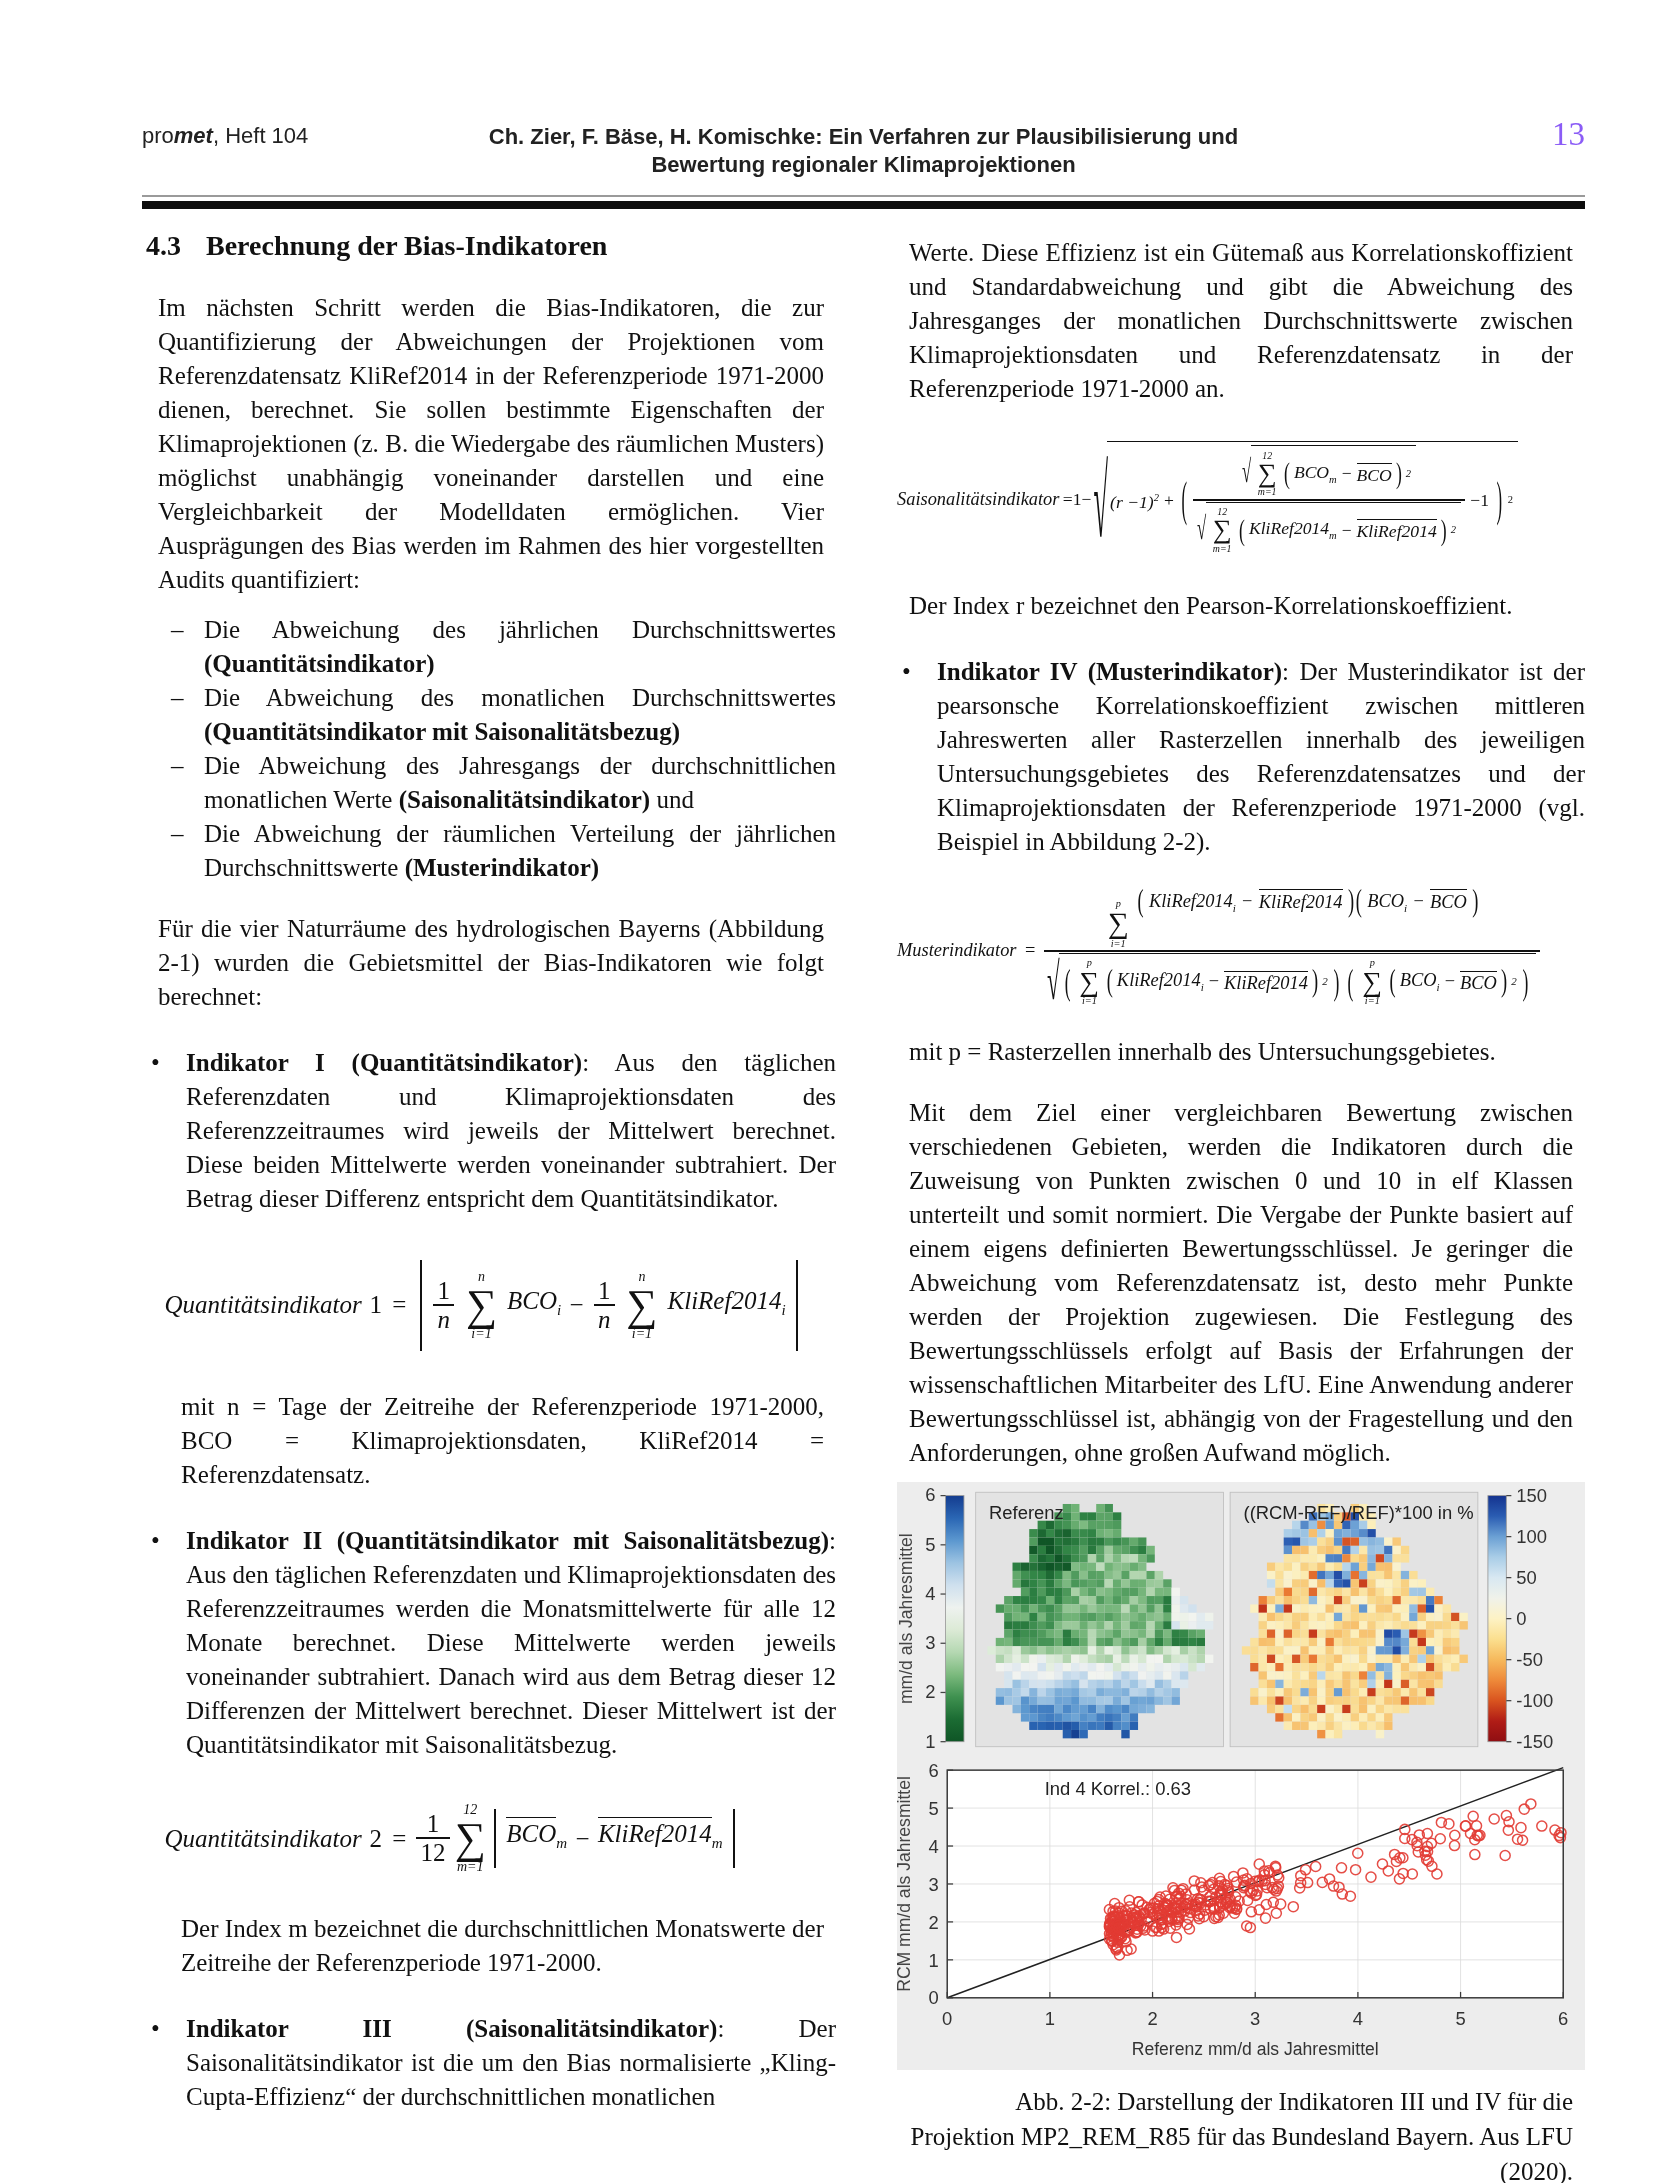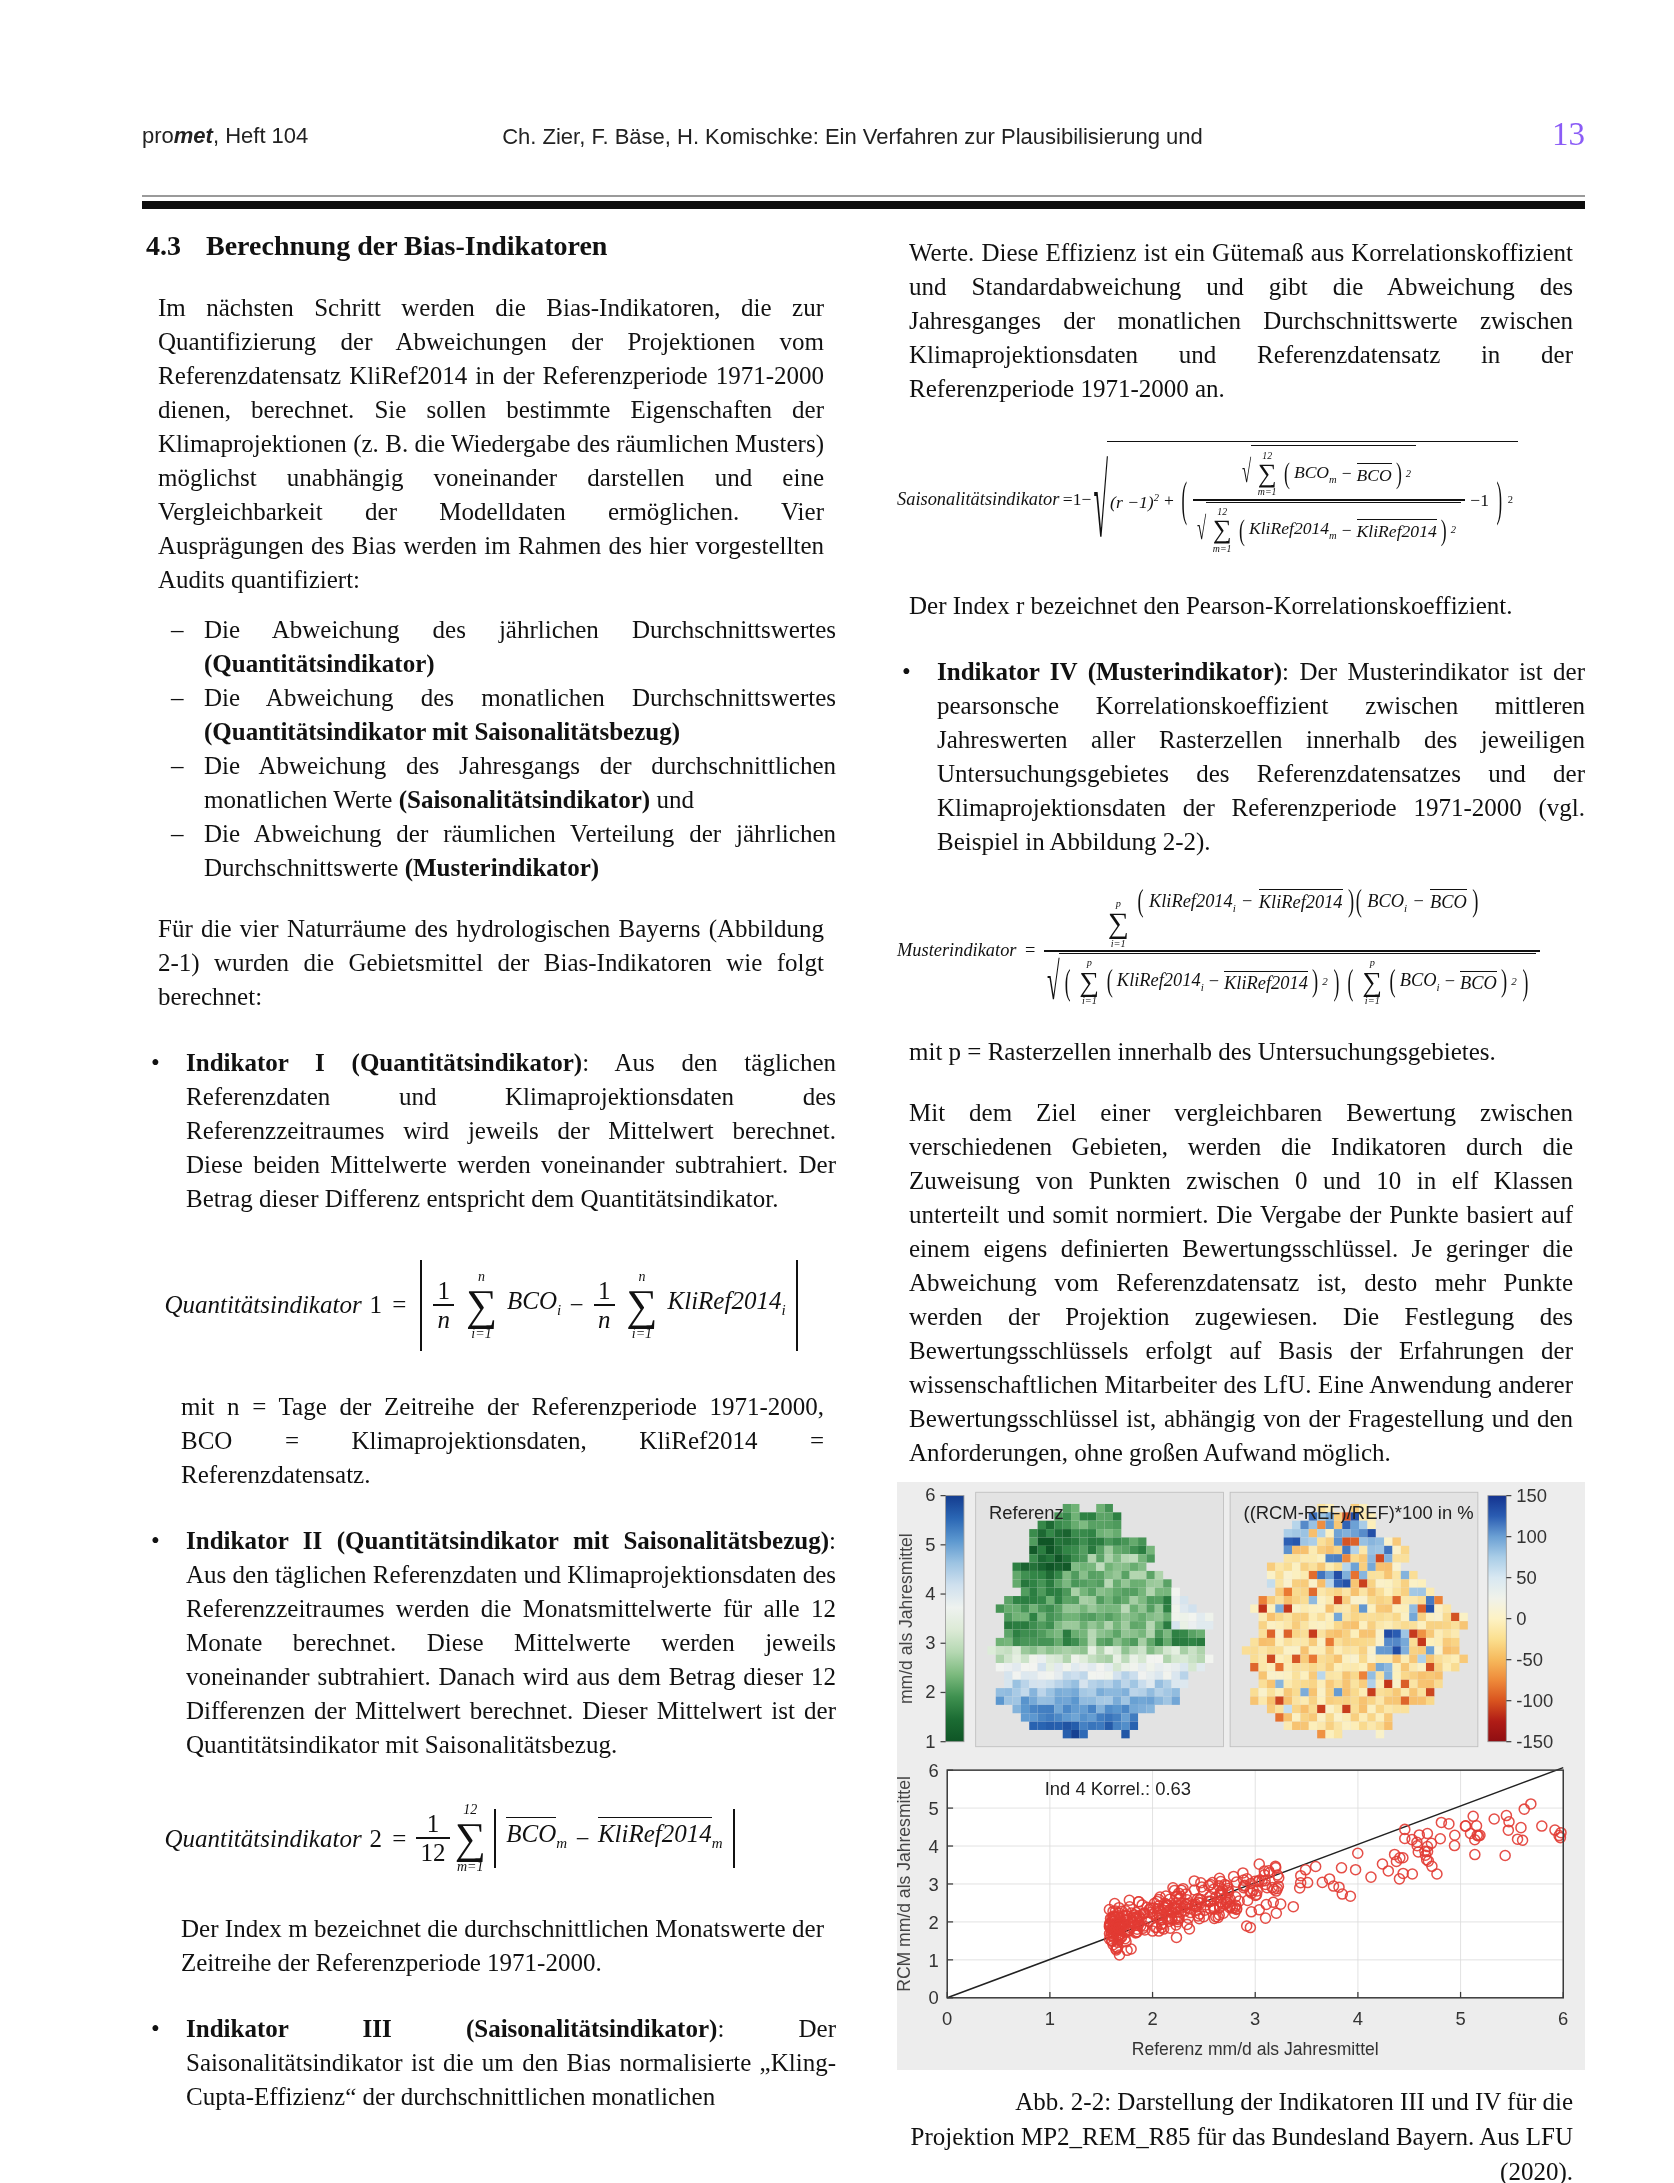"Ch. Zier, F. Bäse, H." .hdr-center { font-weight: none -> bold; left: 208px -> 219px }
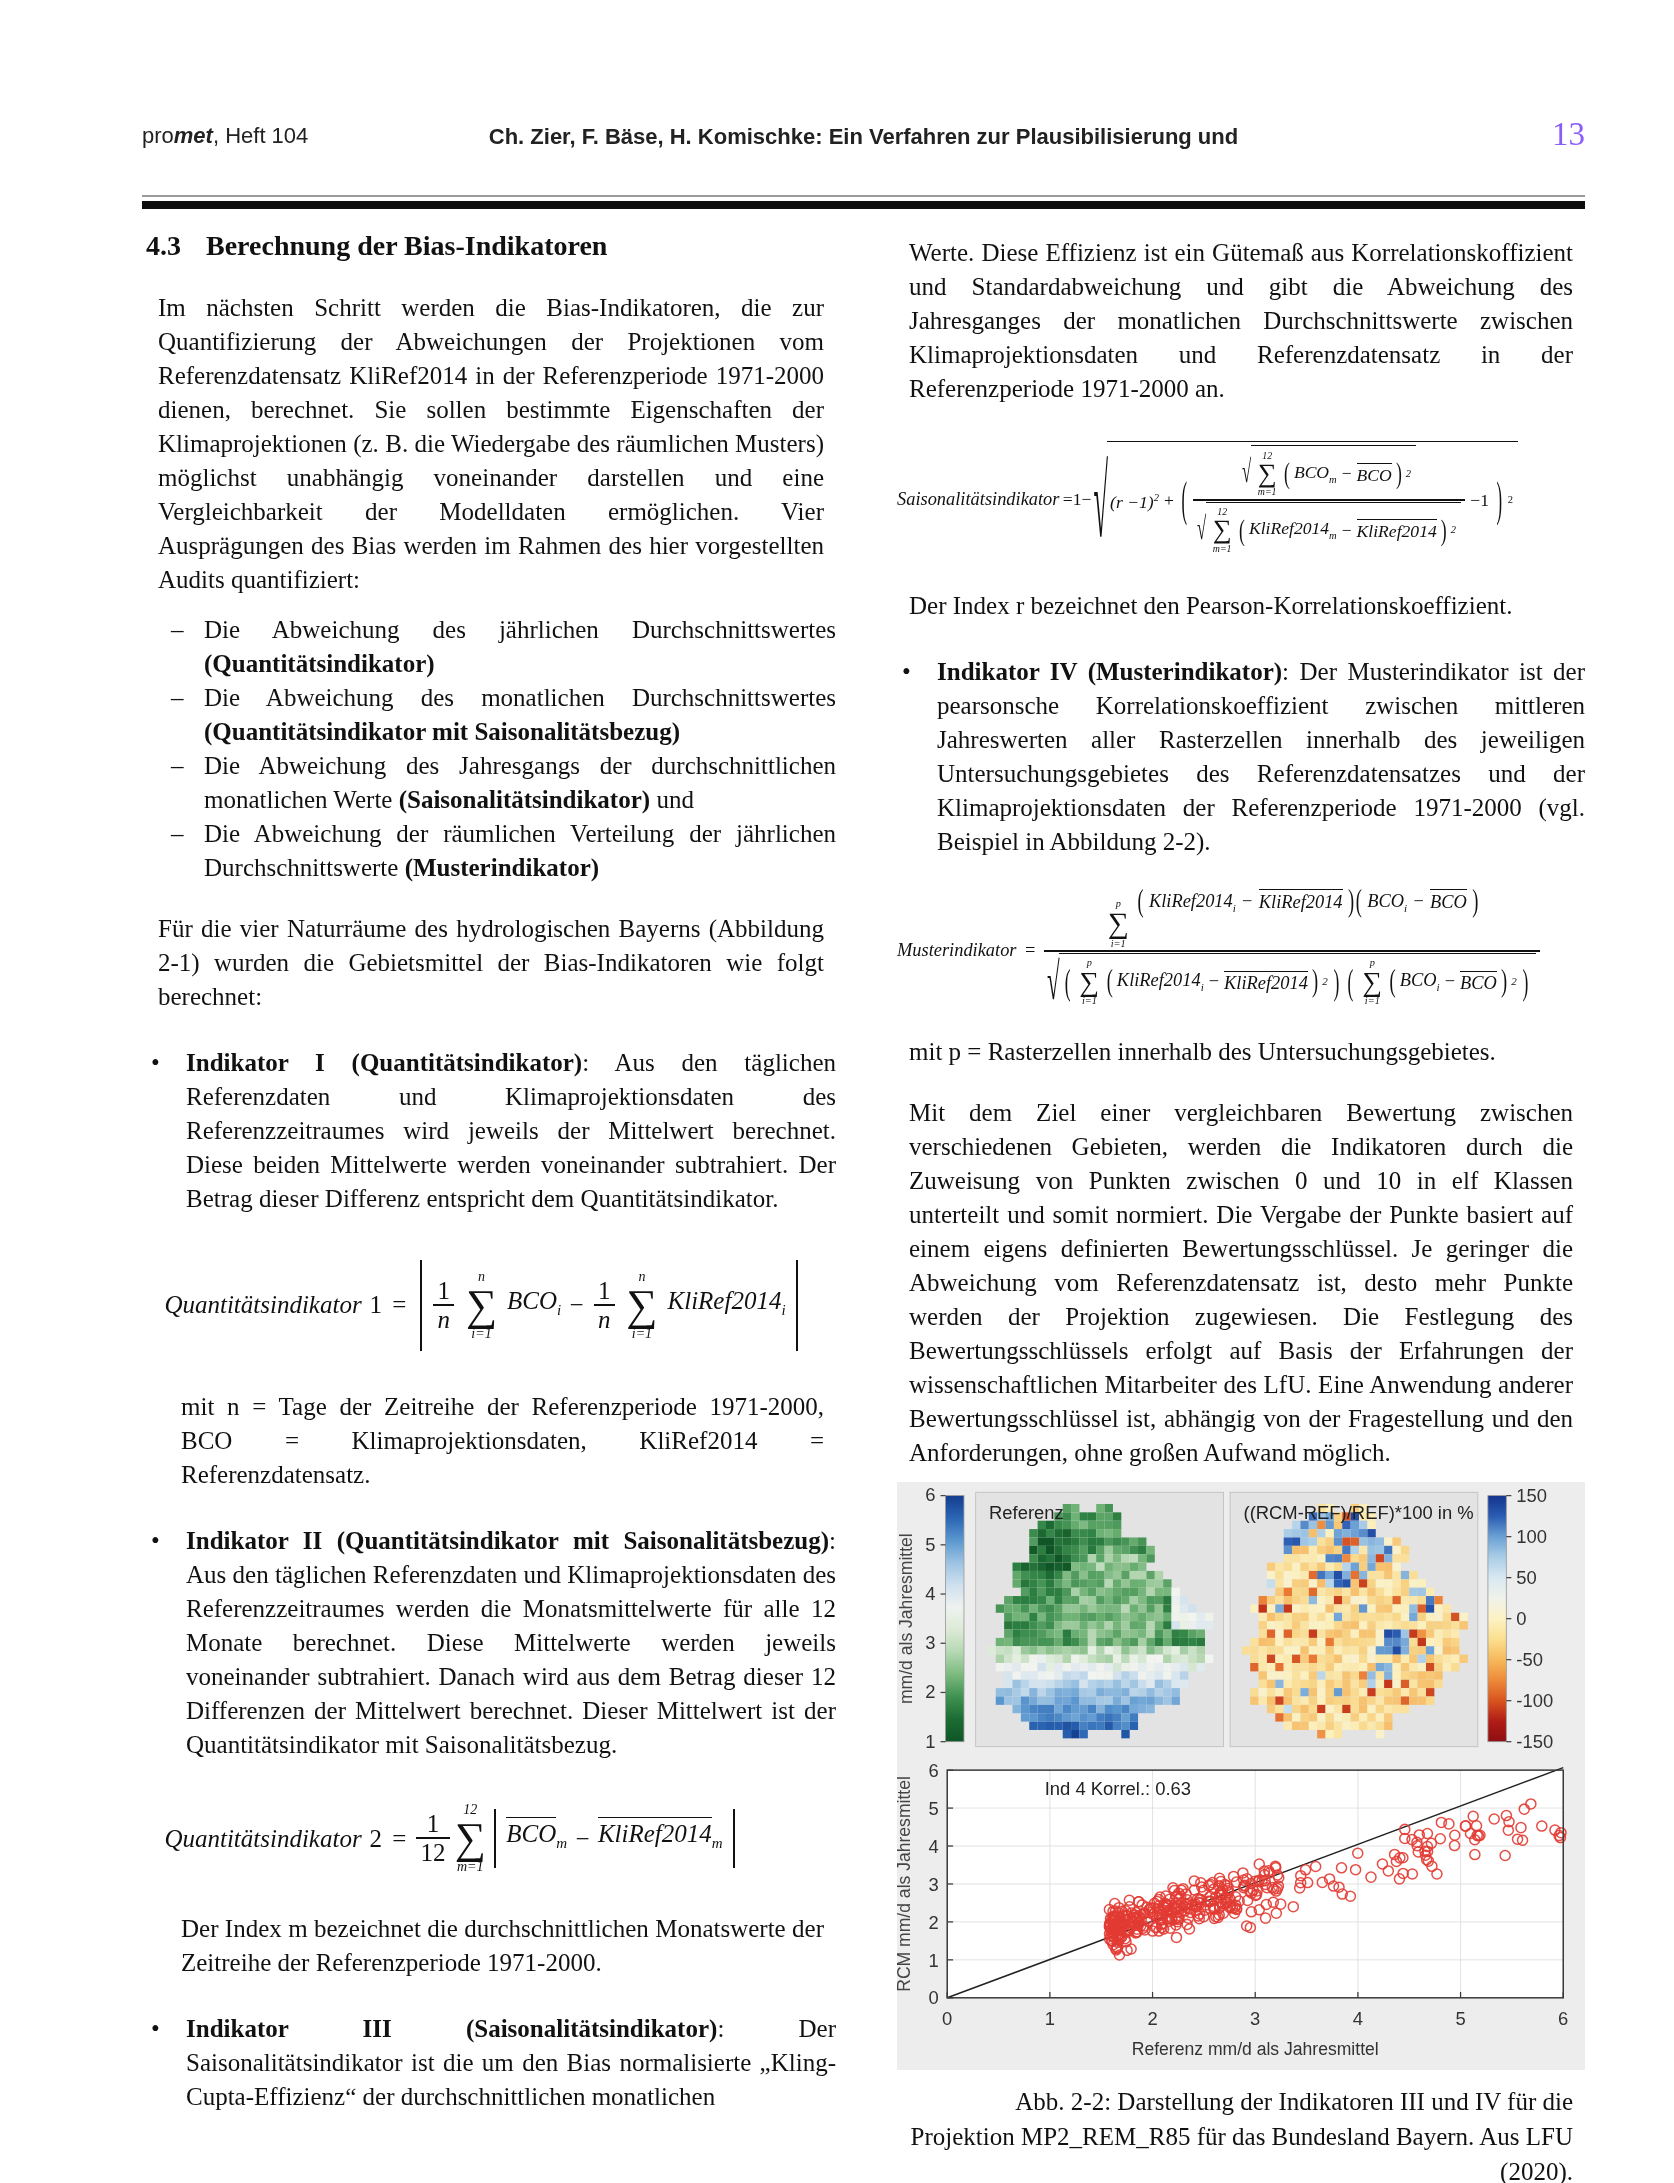"Bewertung regionaler Klimaprojektionen" div { html: none -> <div>Bewertung regionaler Klimaprojektionen</div> }
